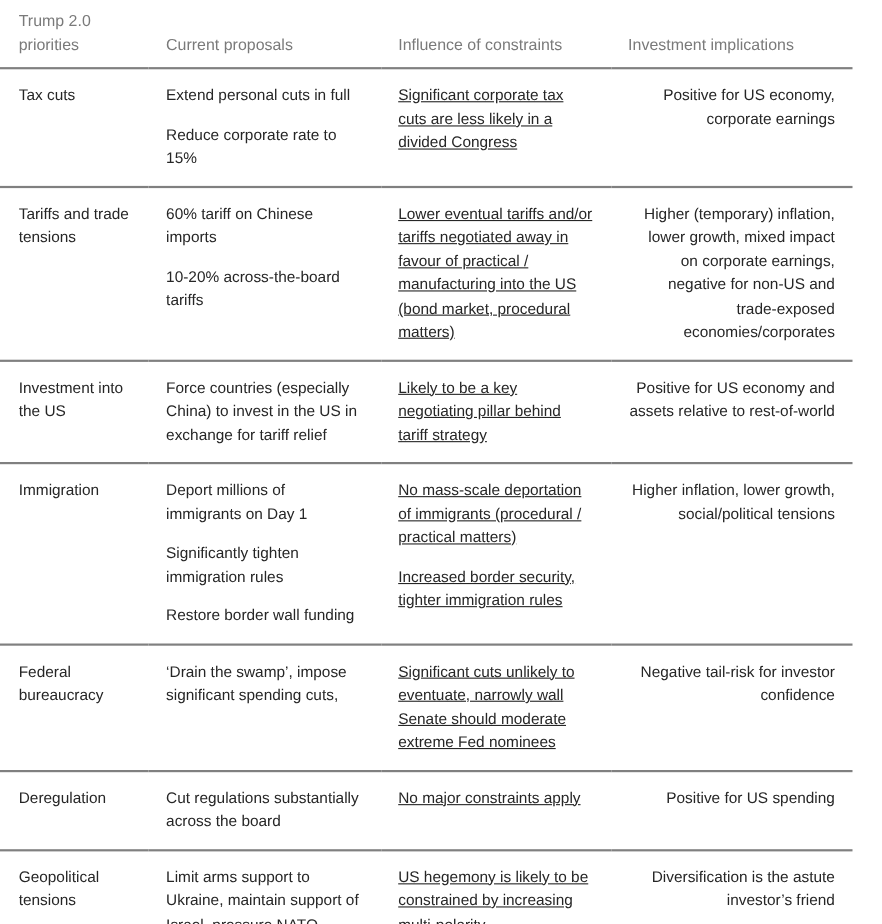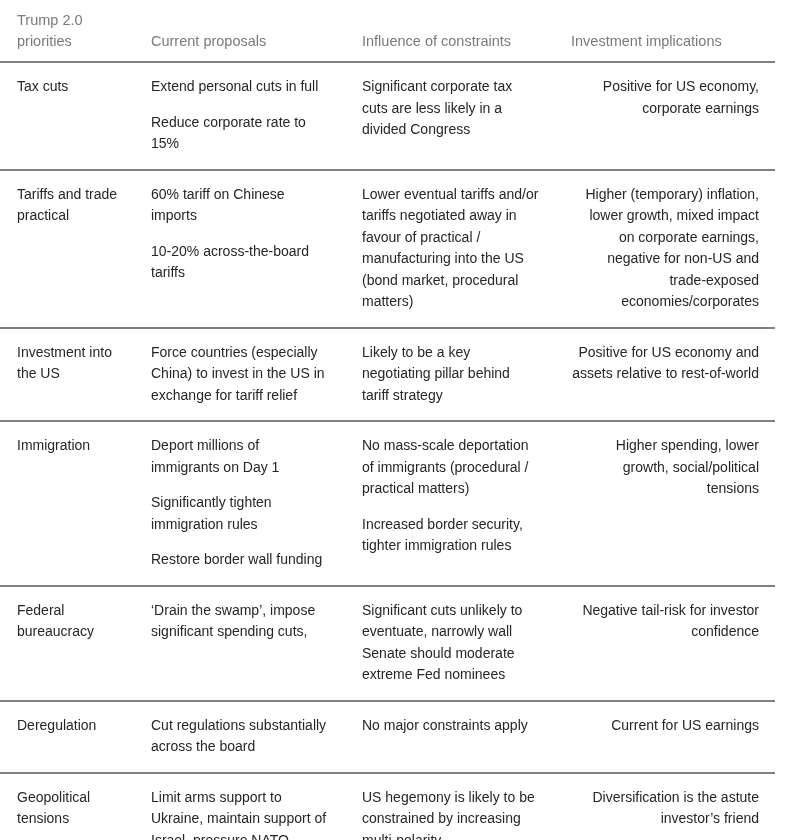"Significant corporate tax cuts are" tbody td.d3 { text-decoration: none -> underline }
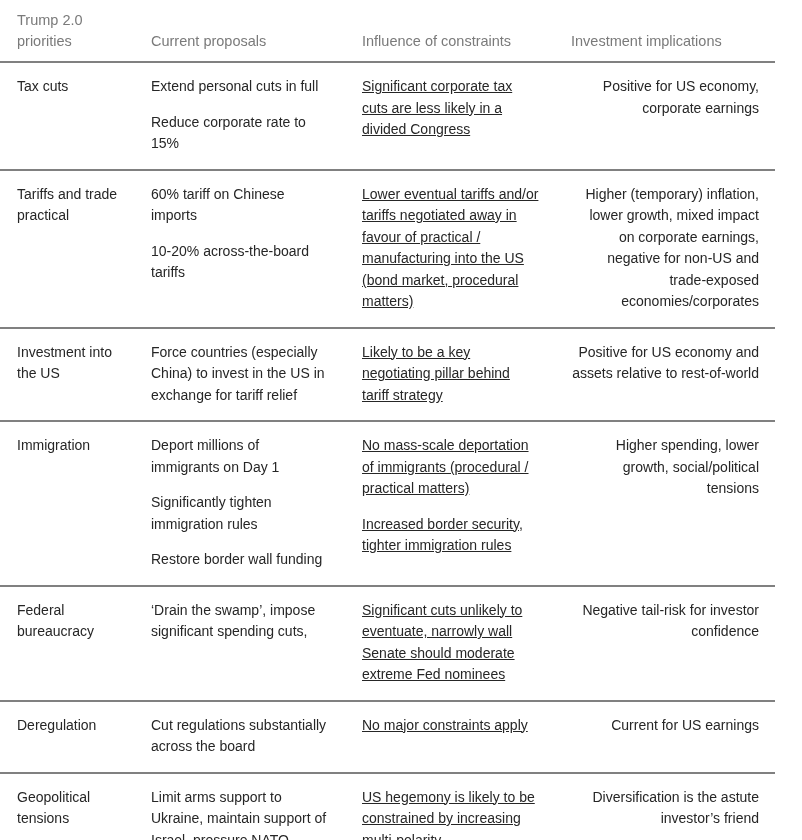"Tariffs and trade practical" td.d1 { text: practical -> tensions }
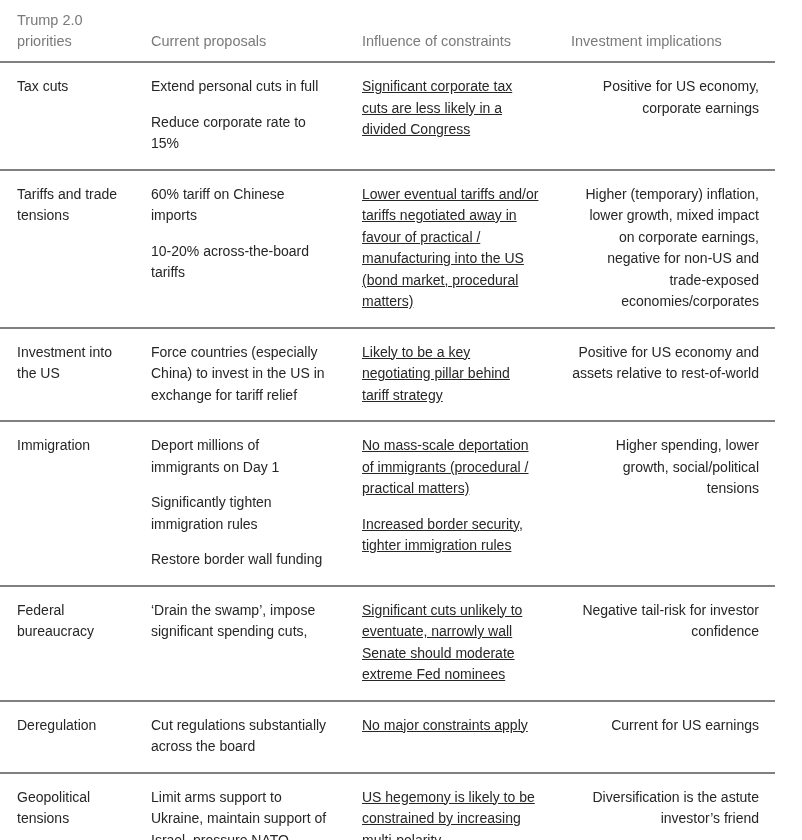"Higher spending, lower growth," p { text: spending -> inflation }
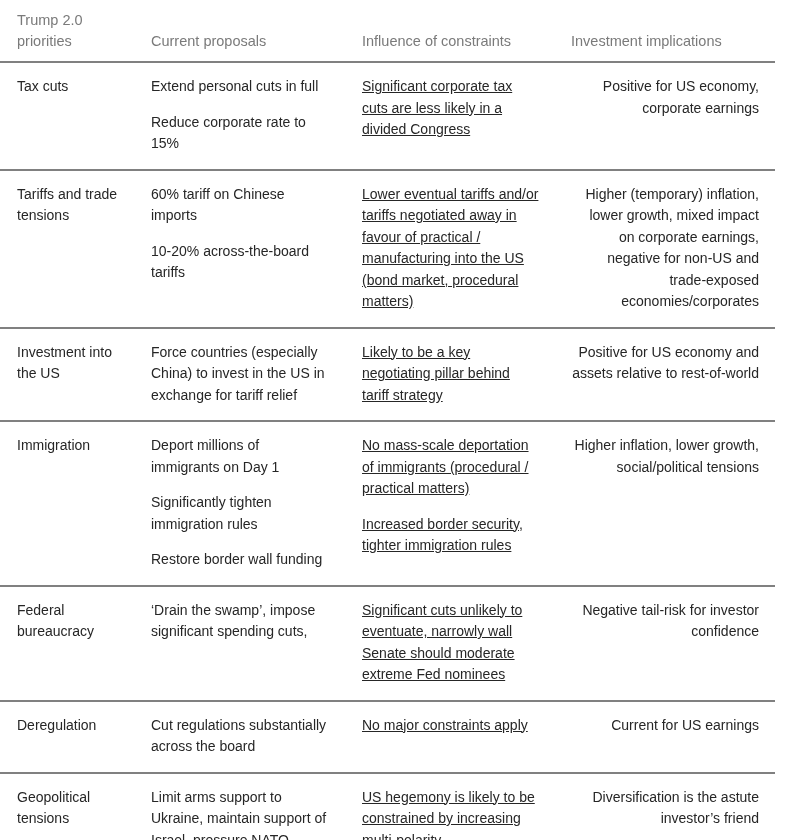"Current for US earnings" p { text: Current for US earnings -> Positive for US spending }
